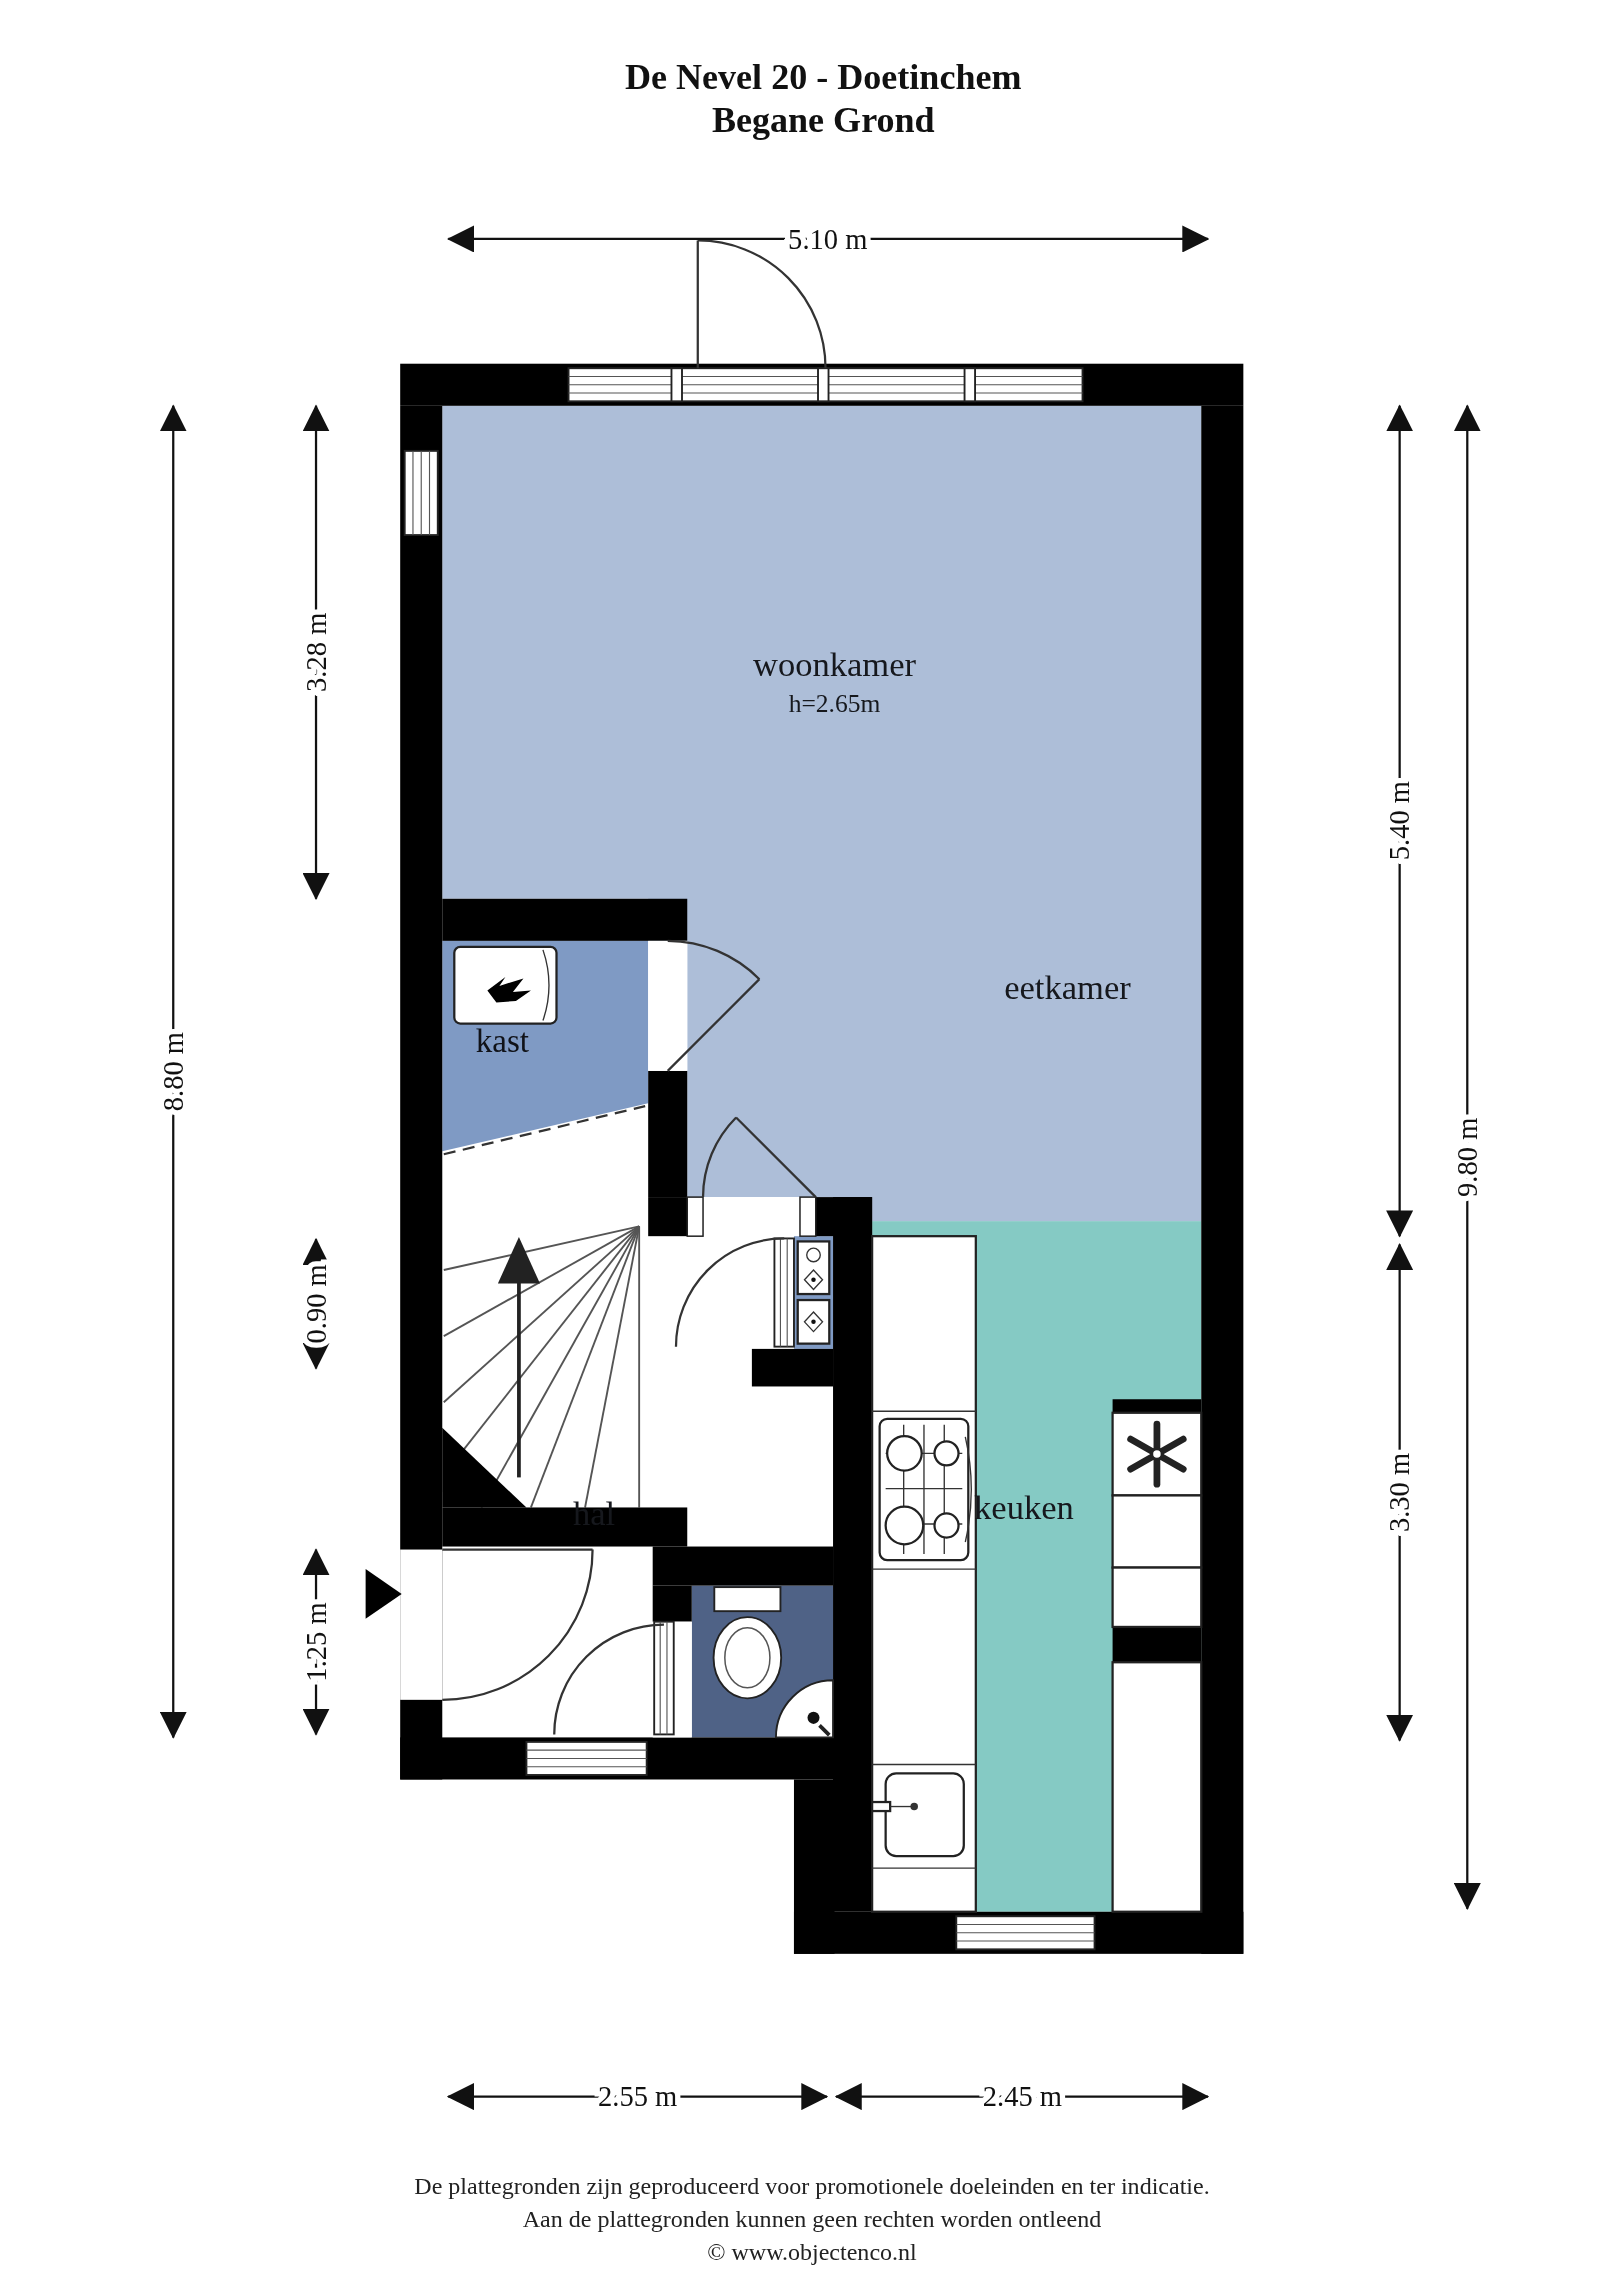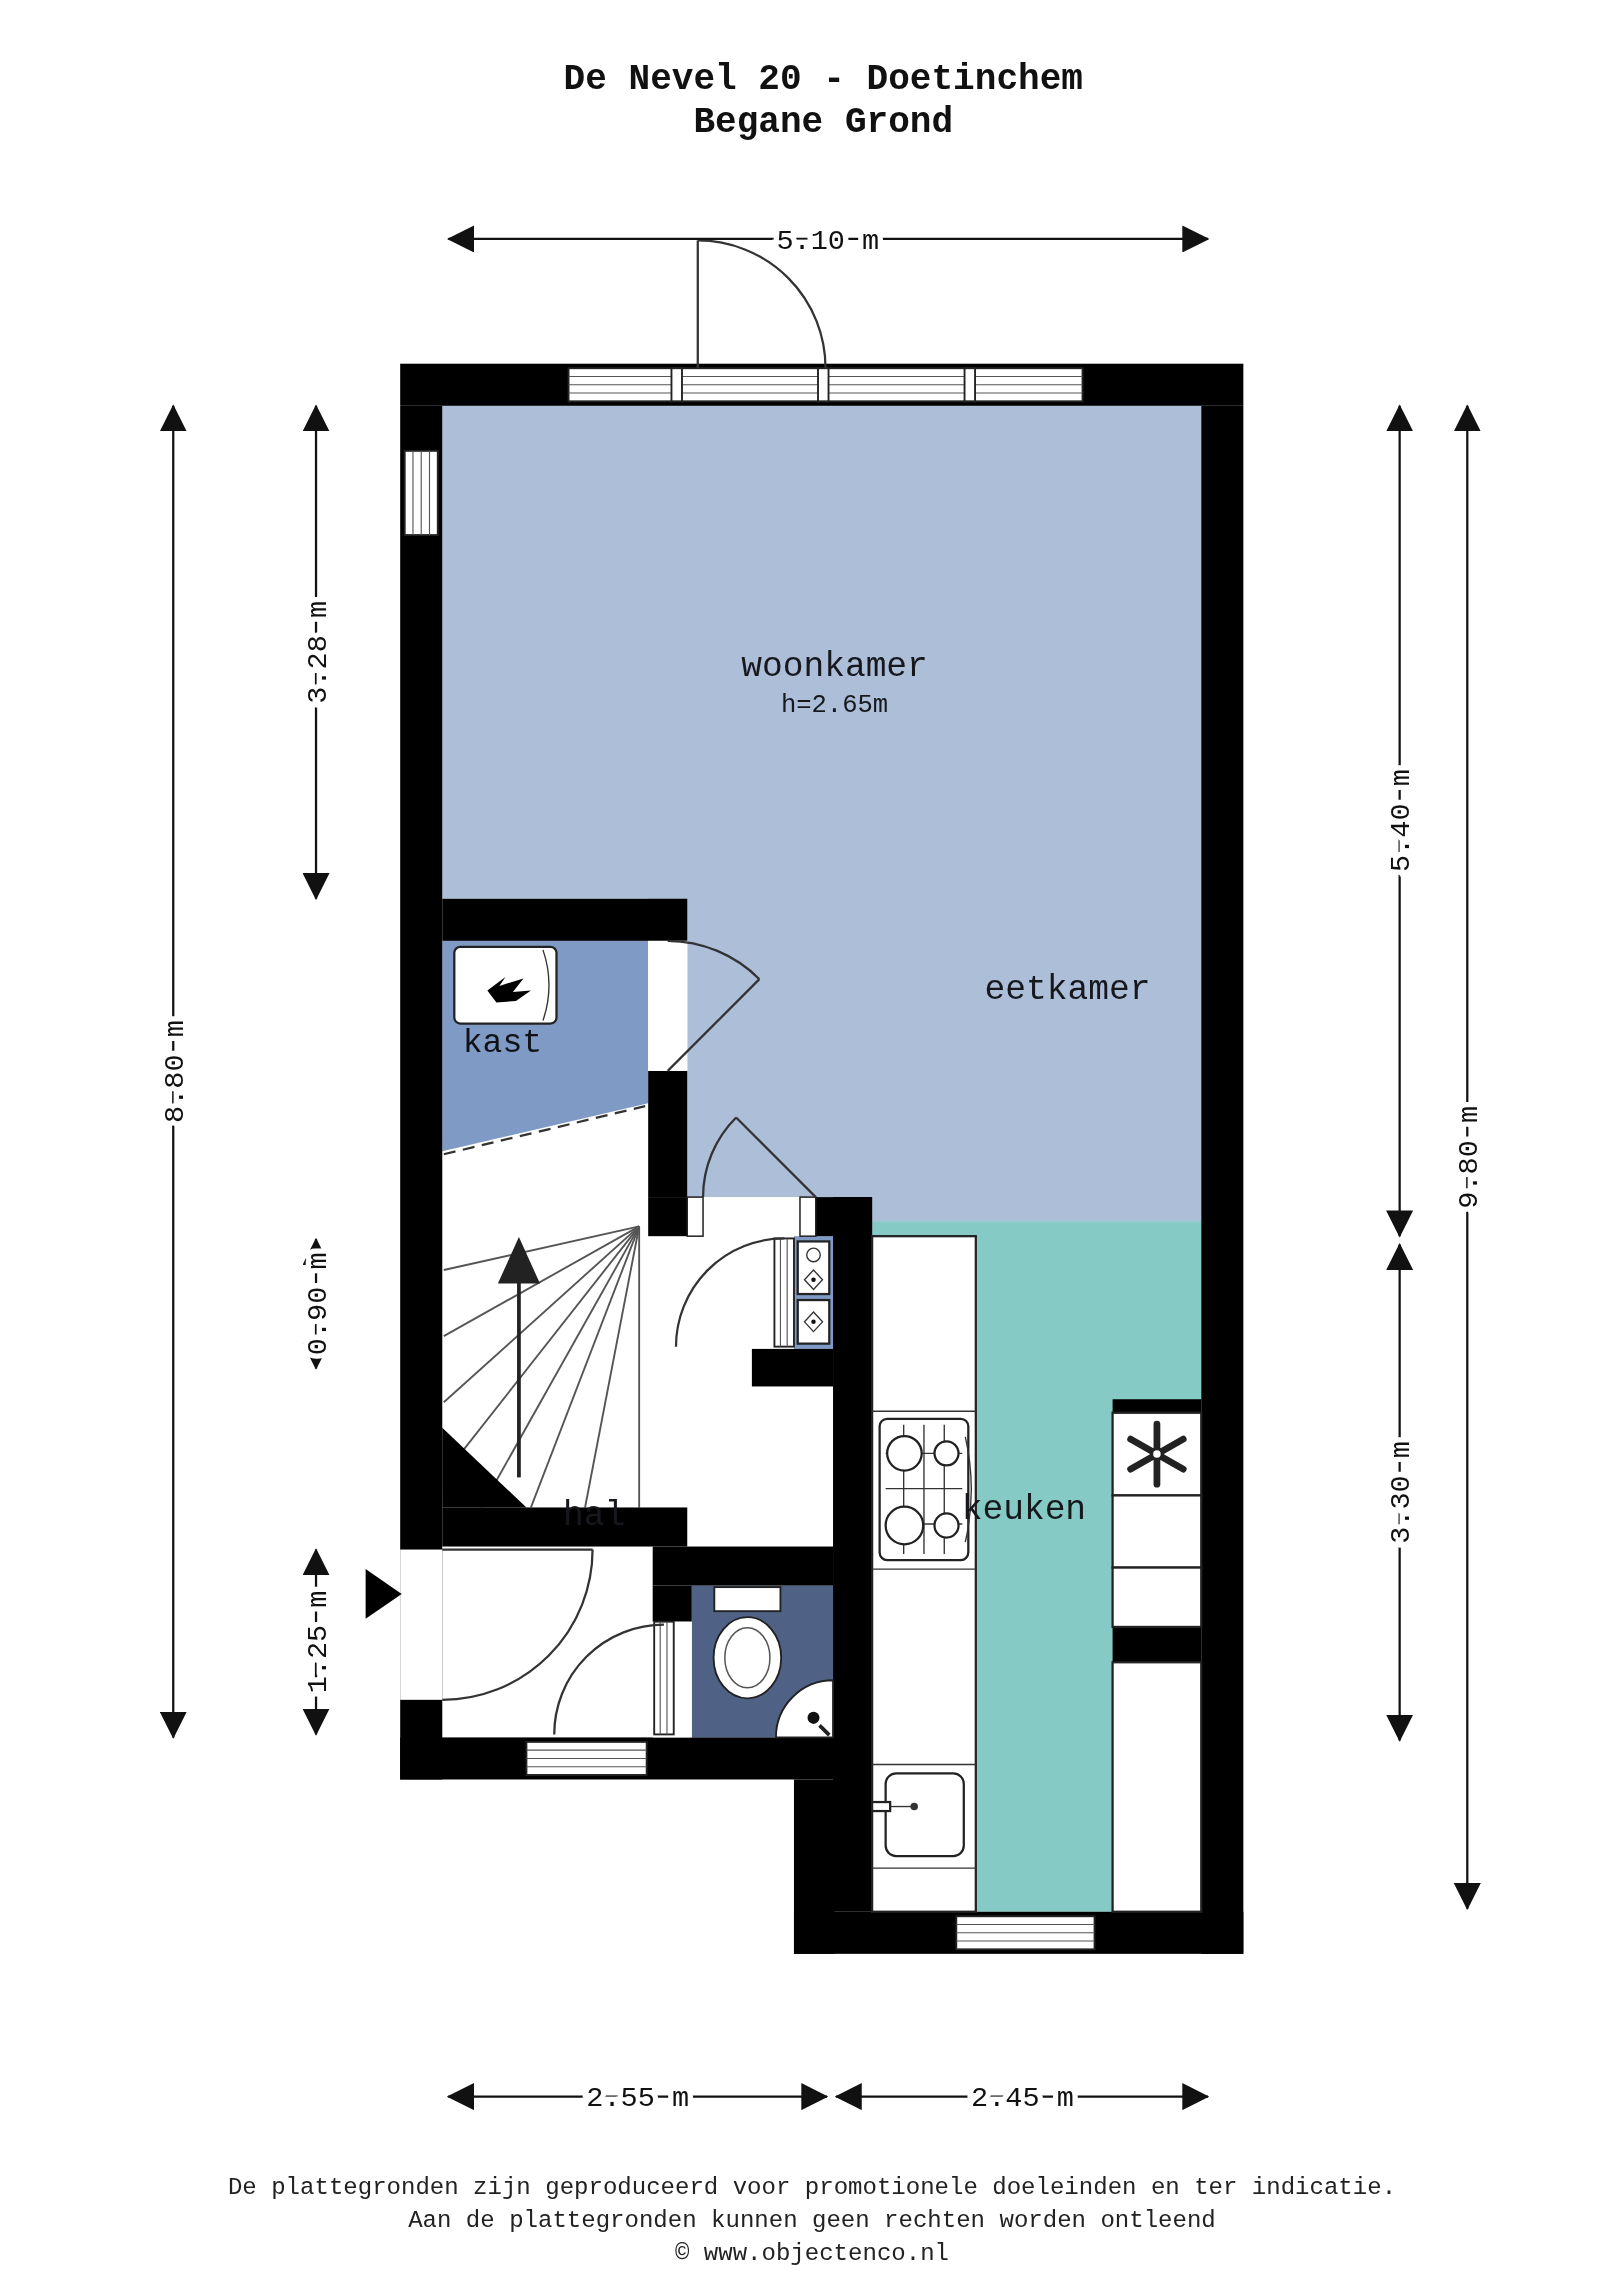"De Nevel 20 - Doetinchem" .page { font-family: Liberation Mono, monospace -> Liberation Serif, serif }
